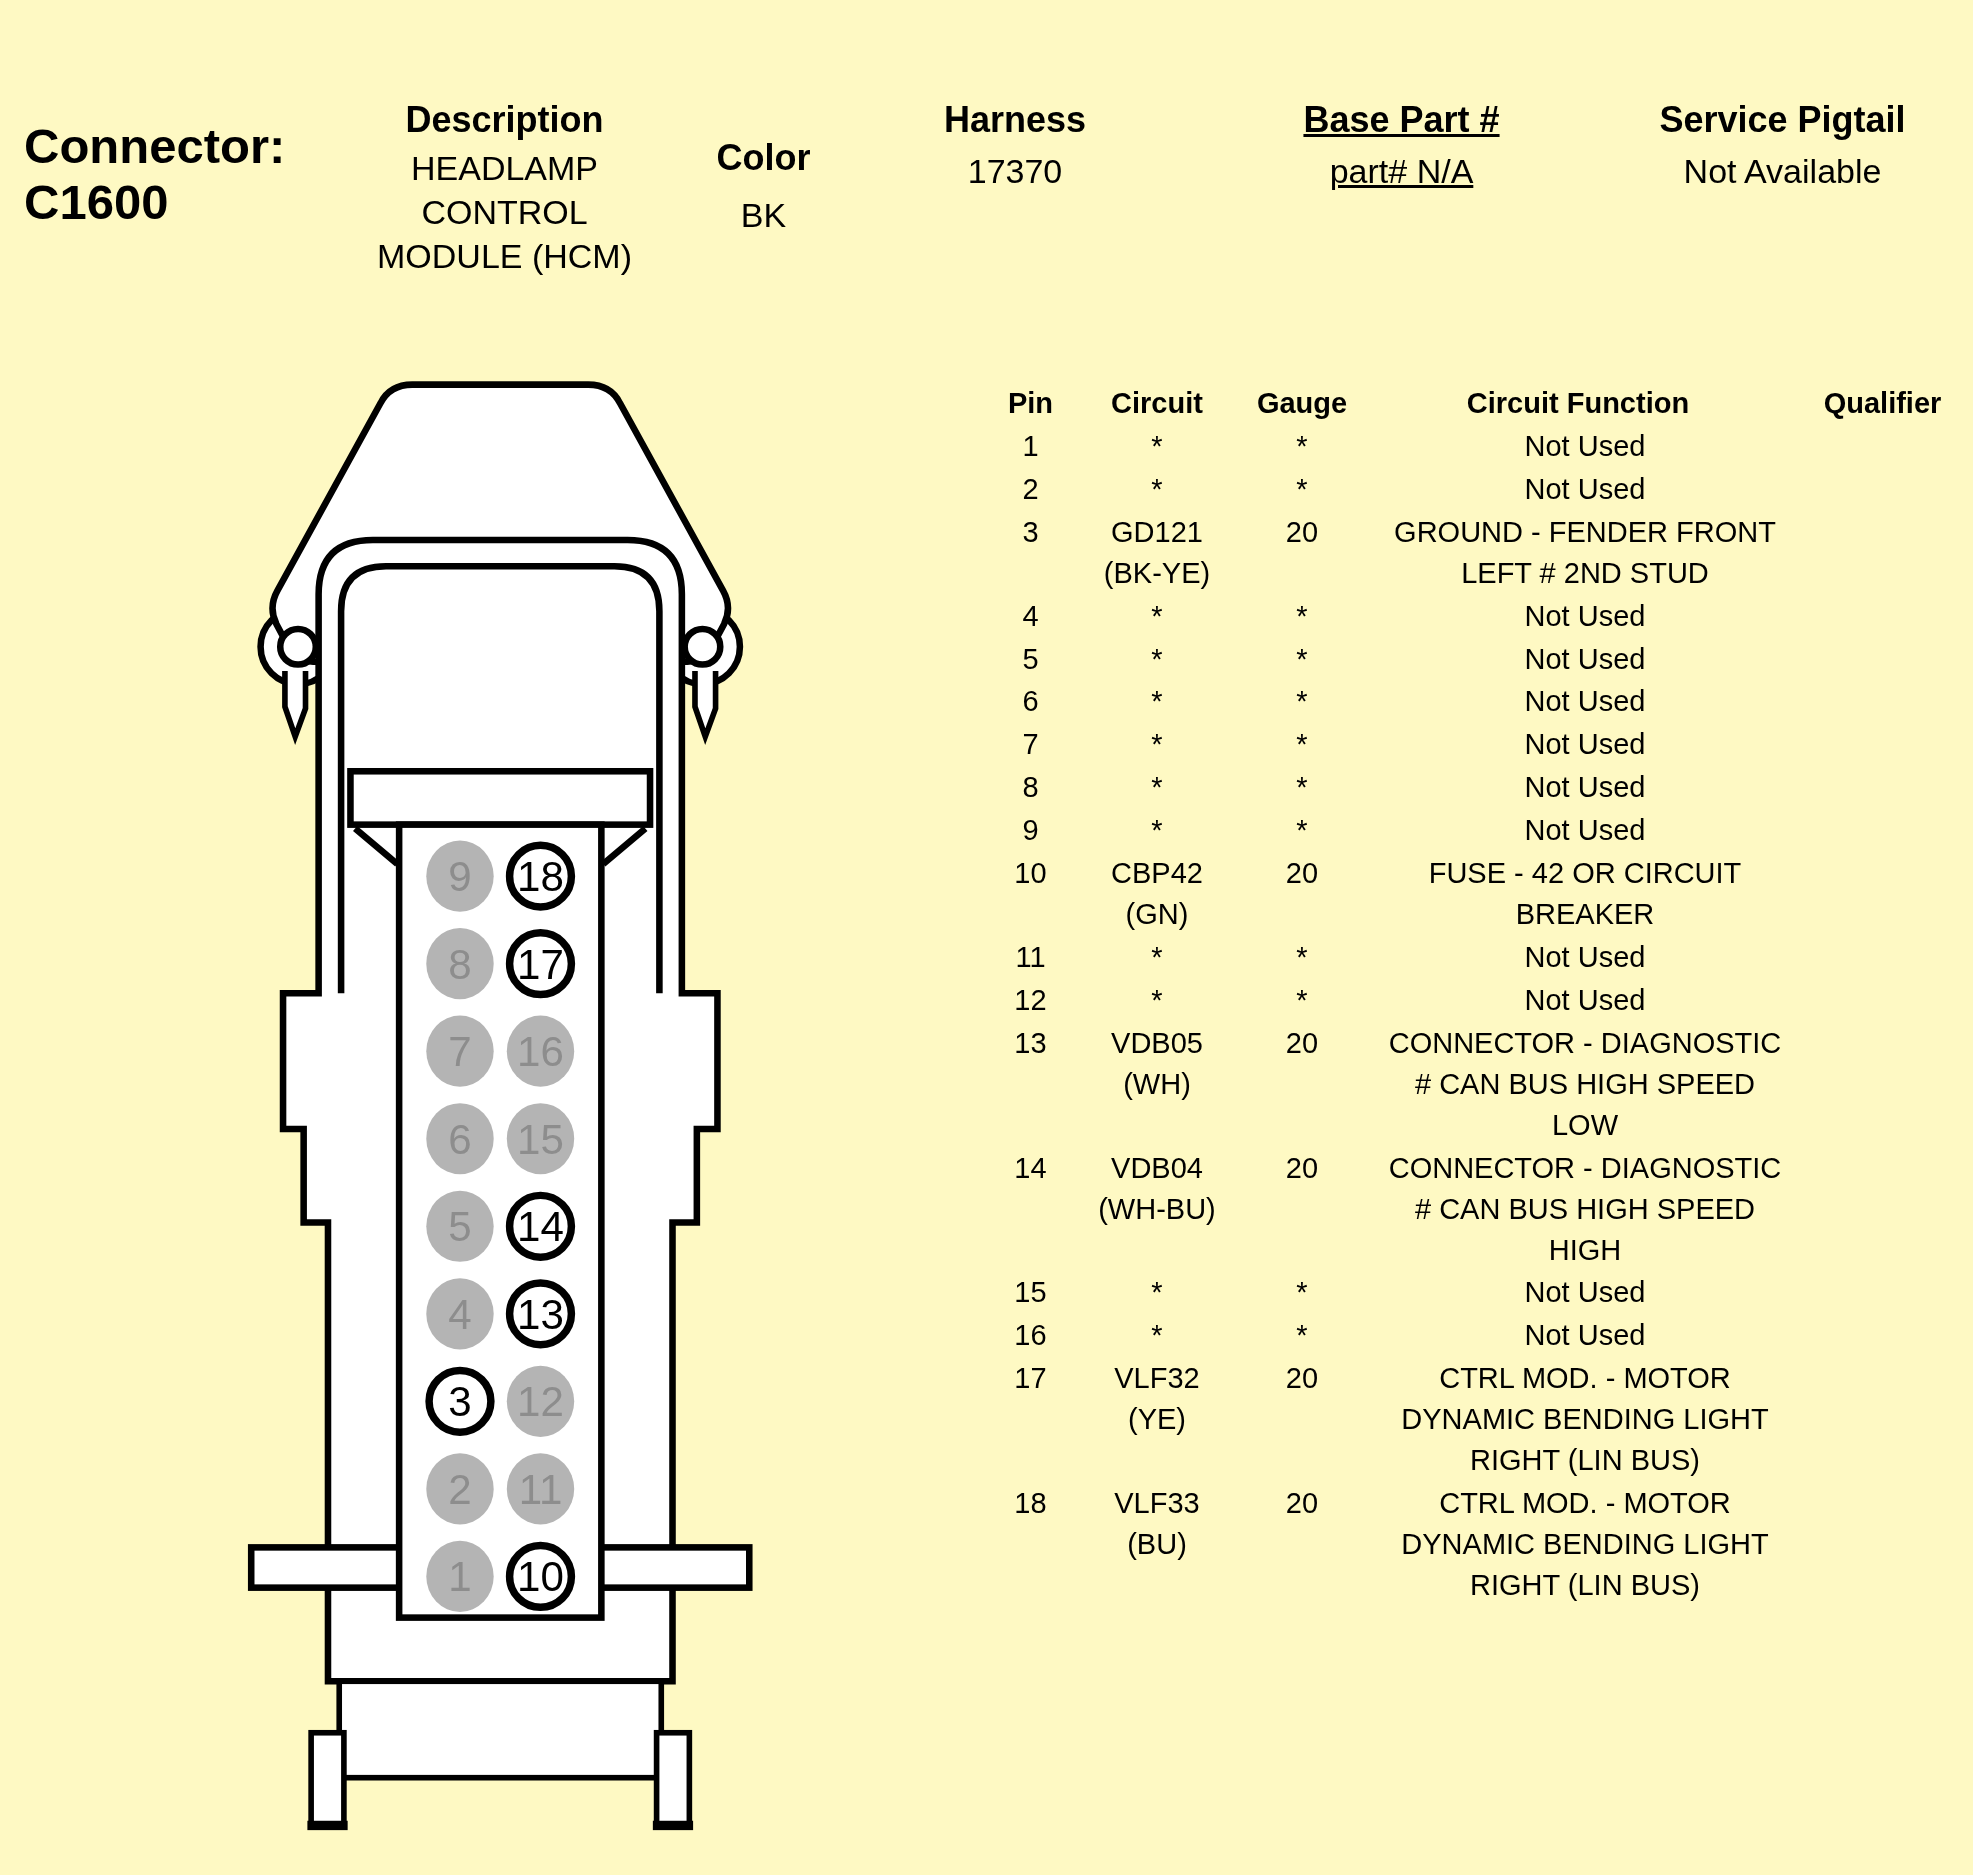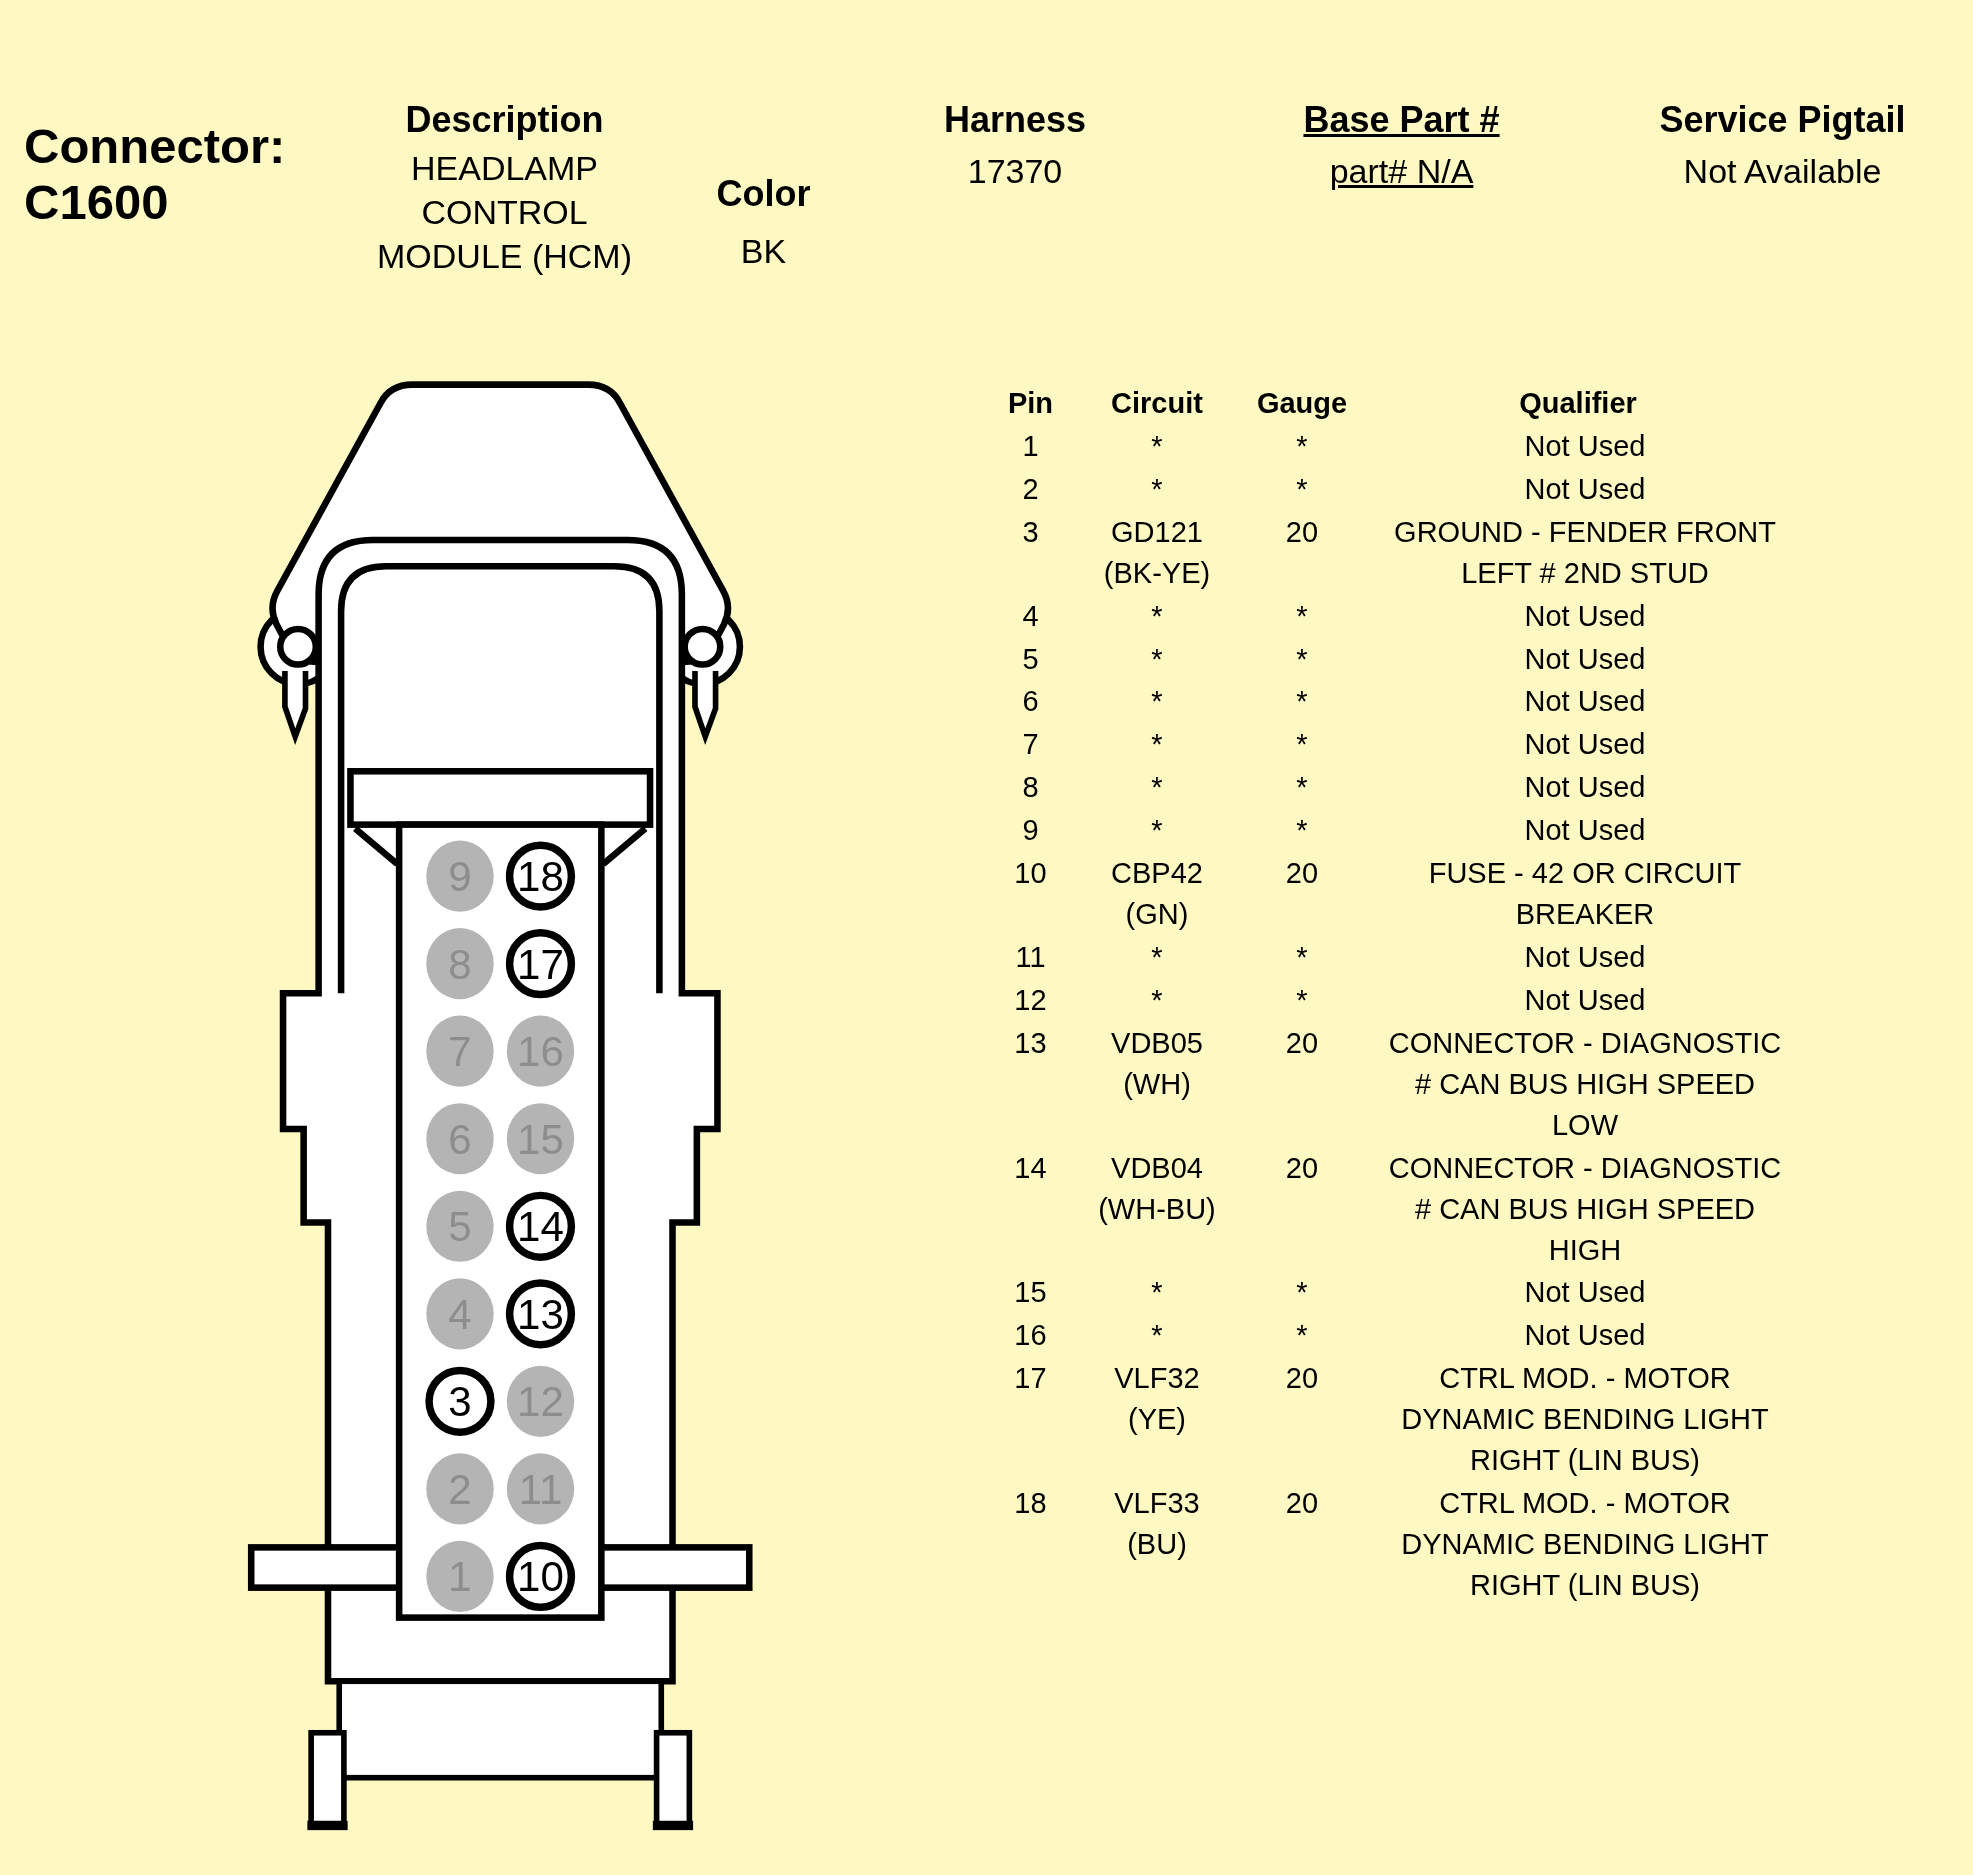"Color" .color-block { margin-top: 36px -> none }
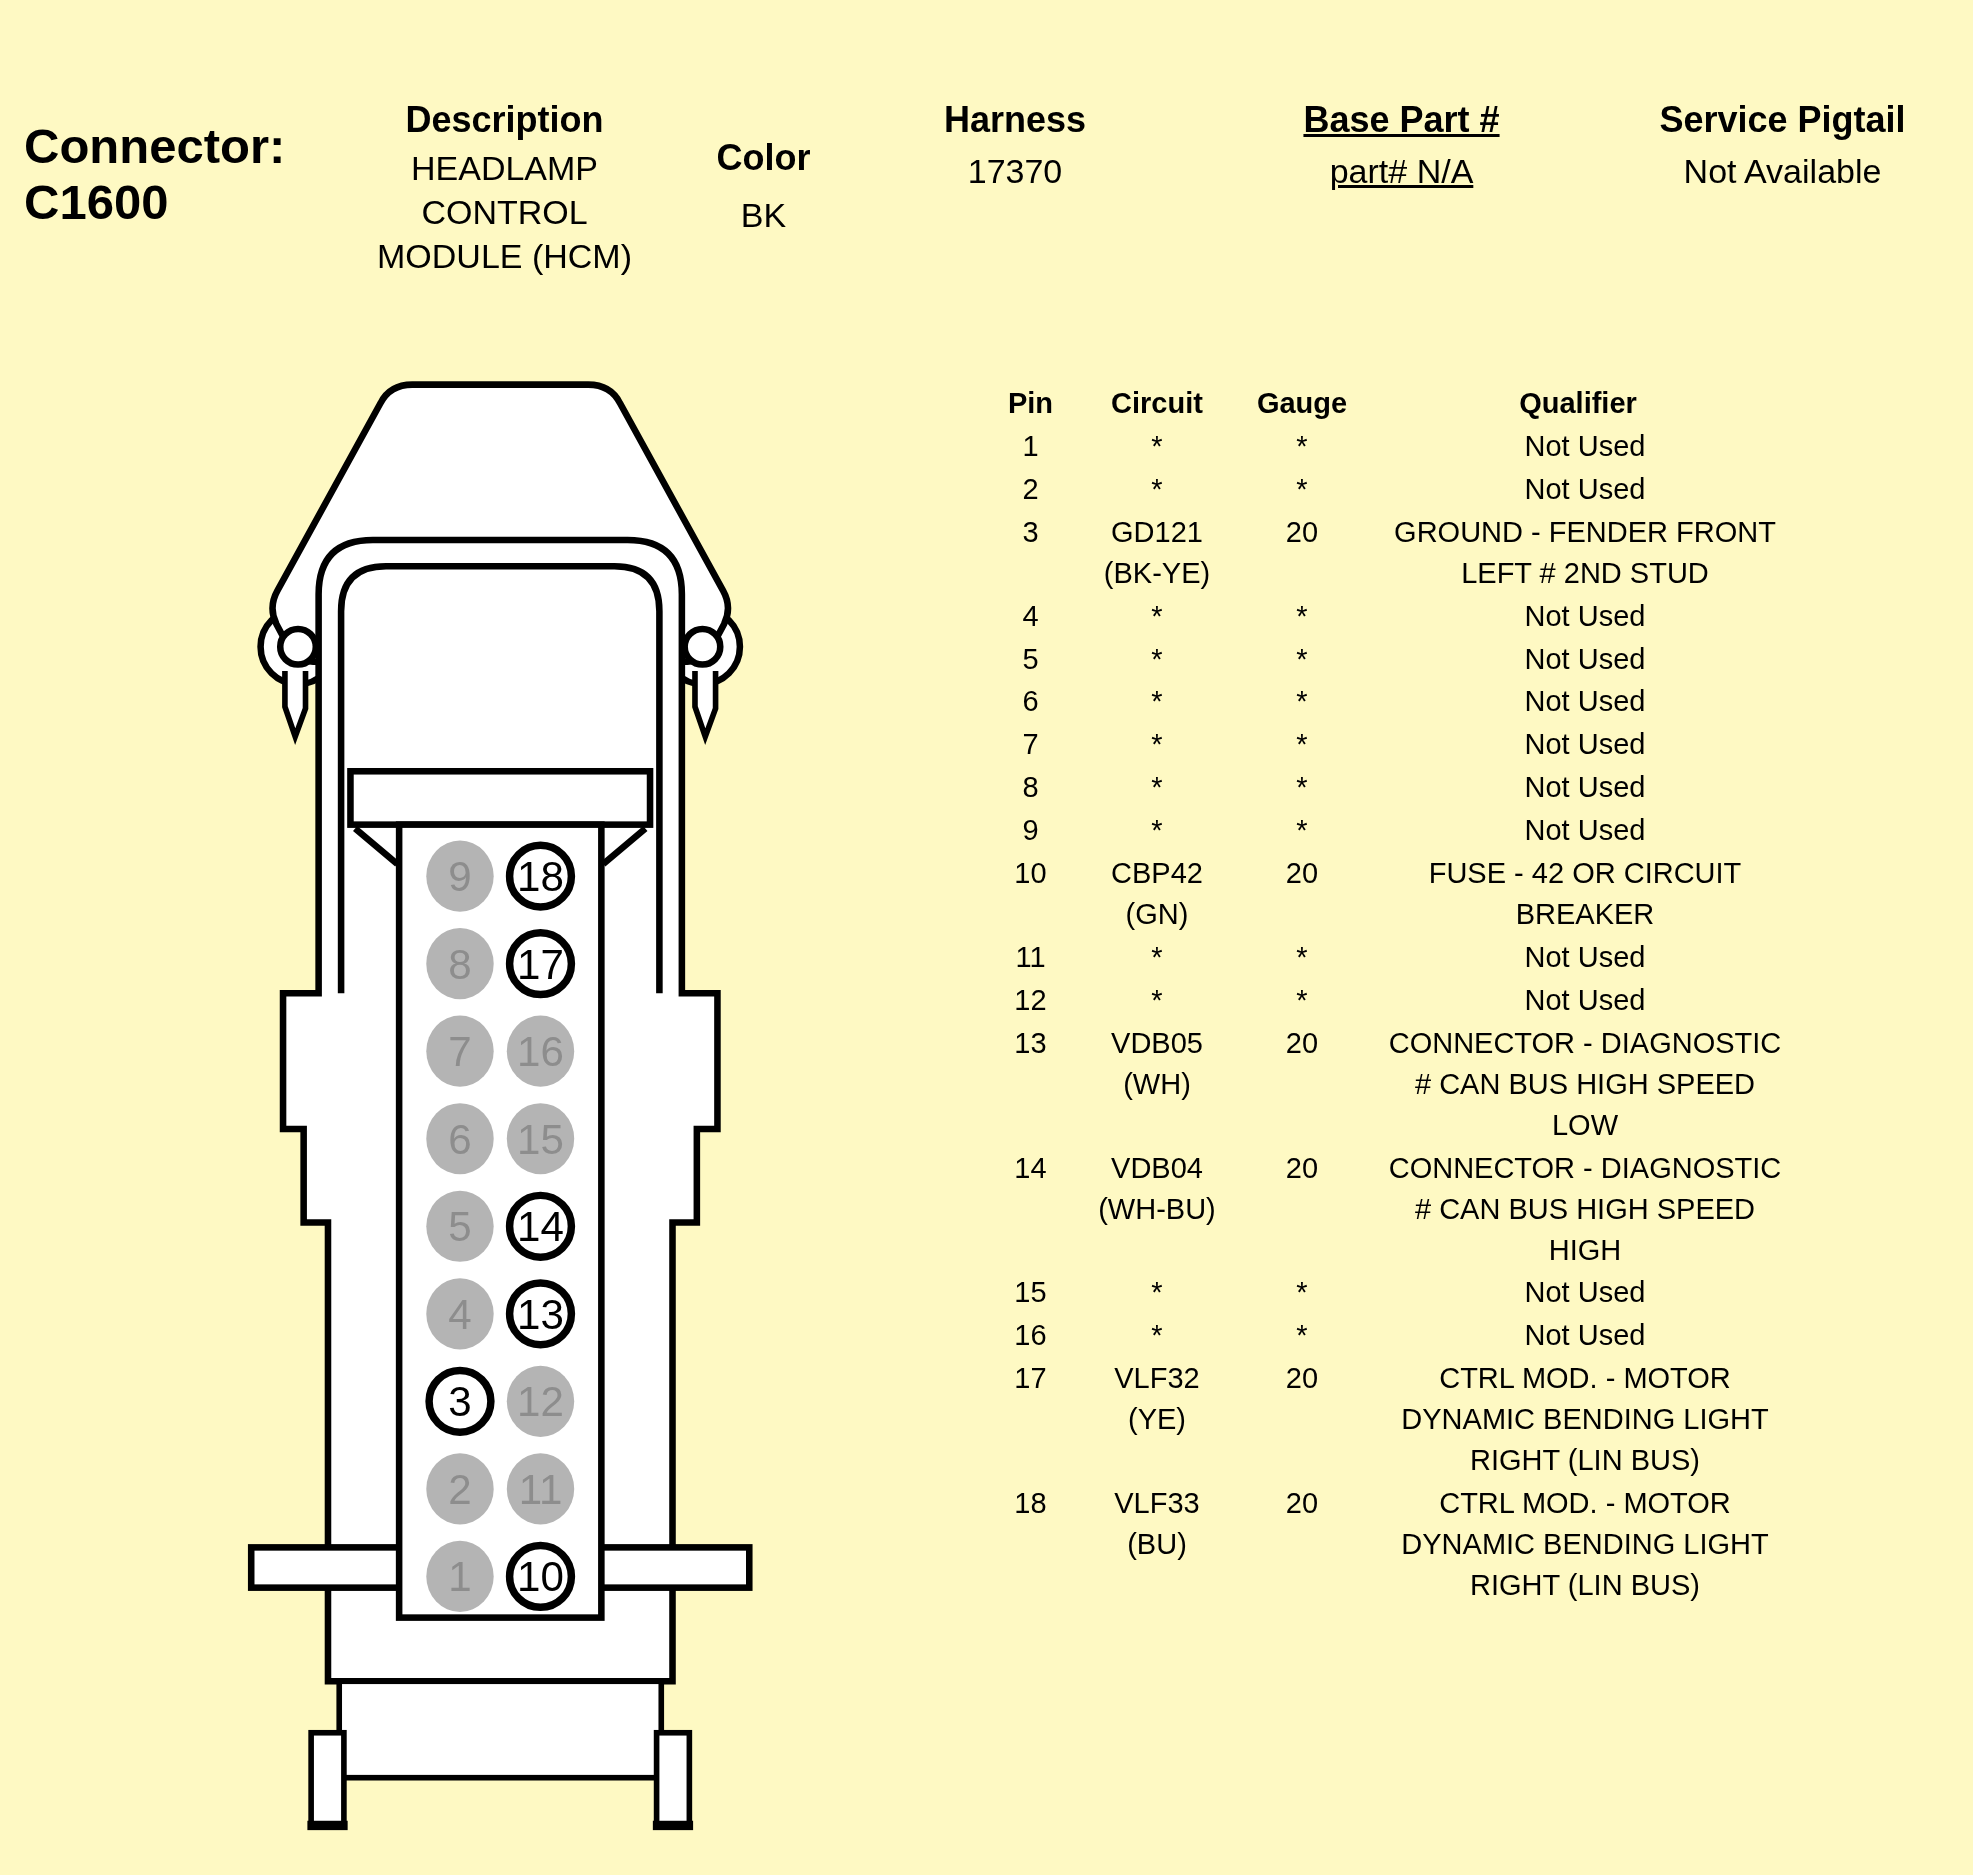"Circuit Function" div.cell { html: none -> <div>Circuit Function</div> }
